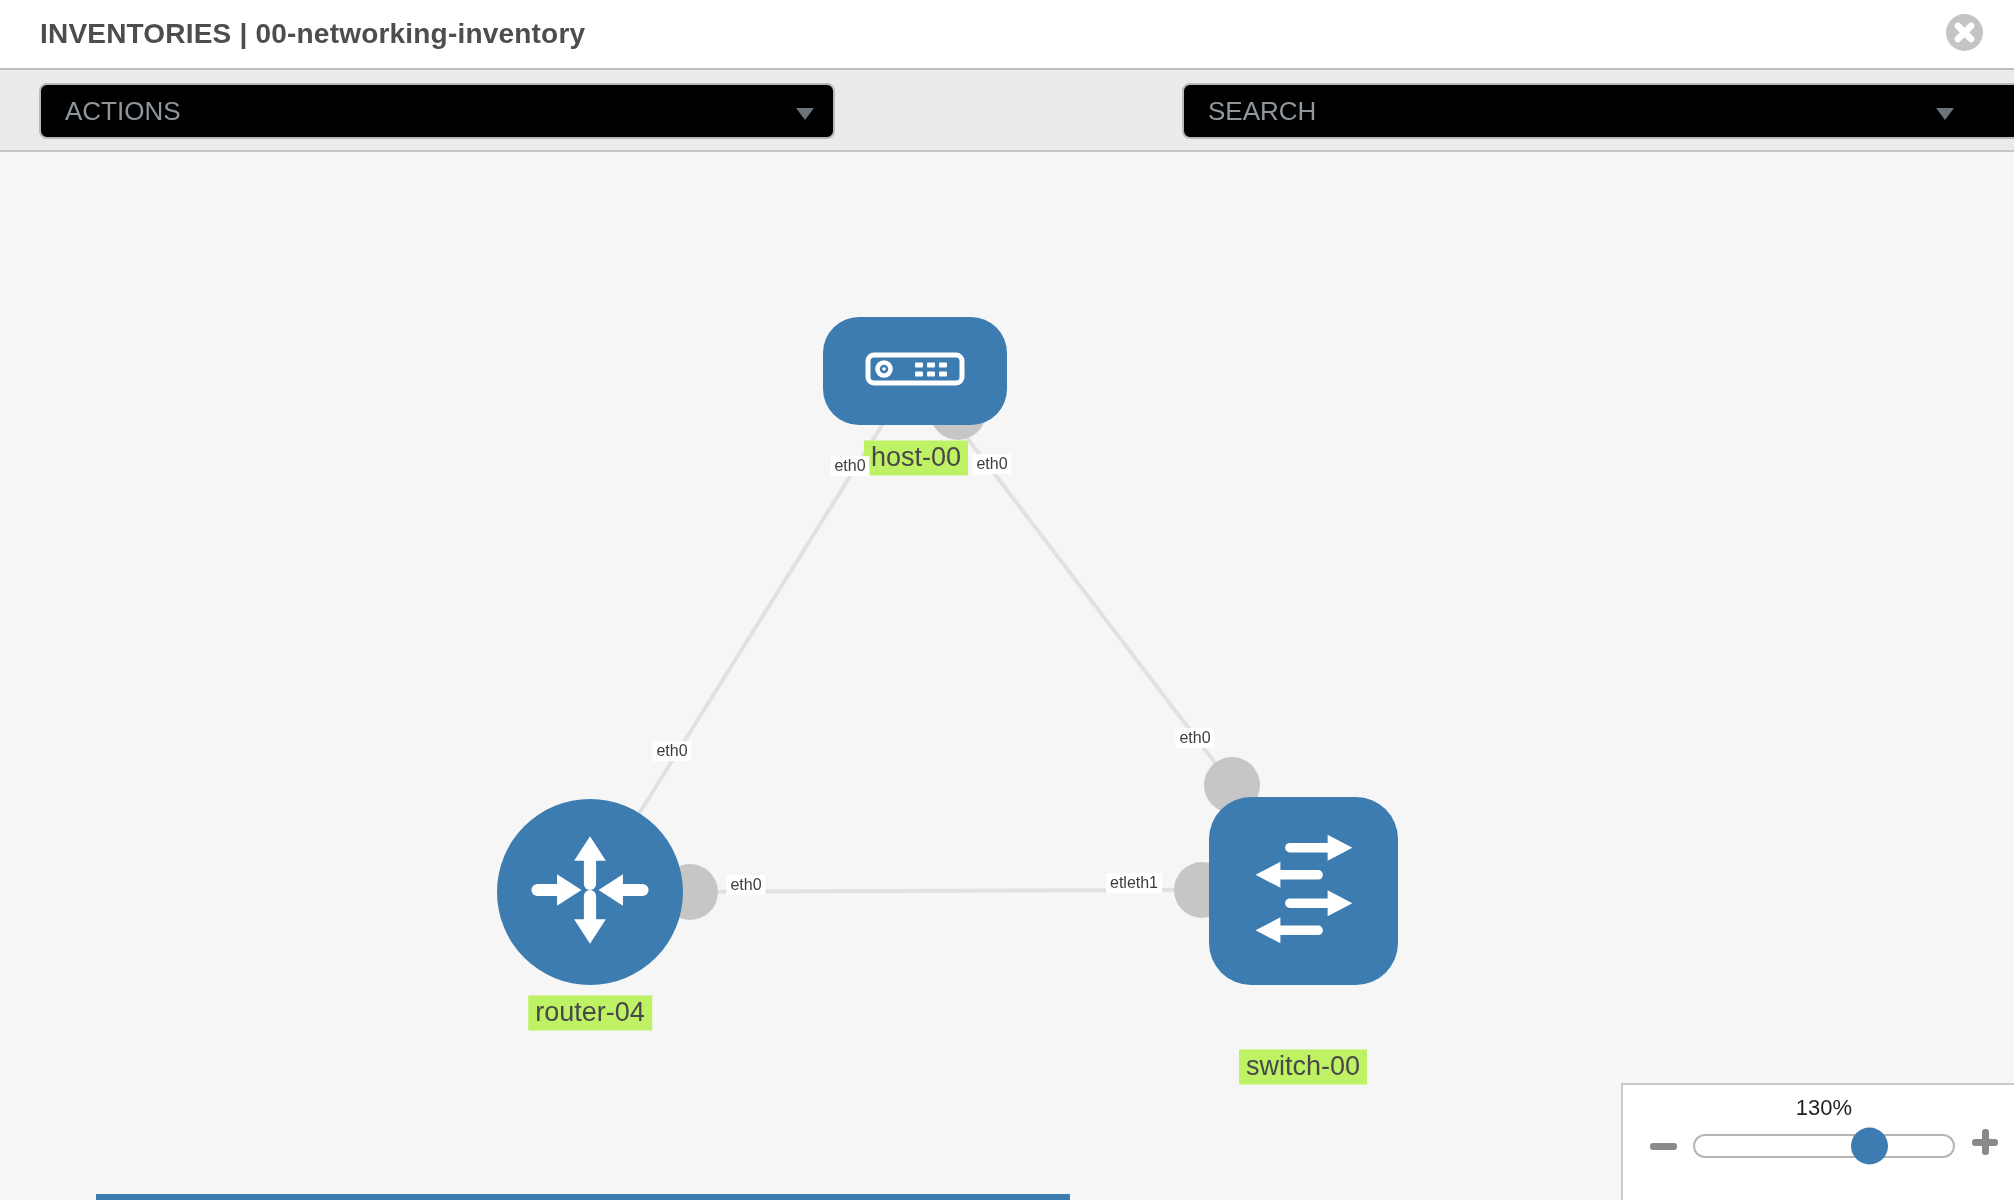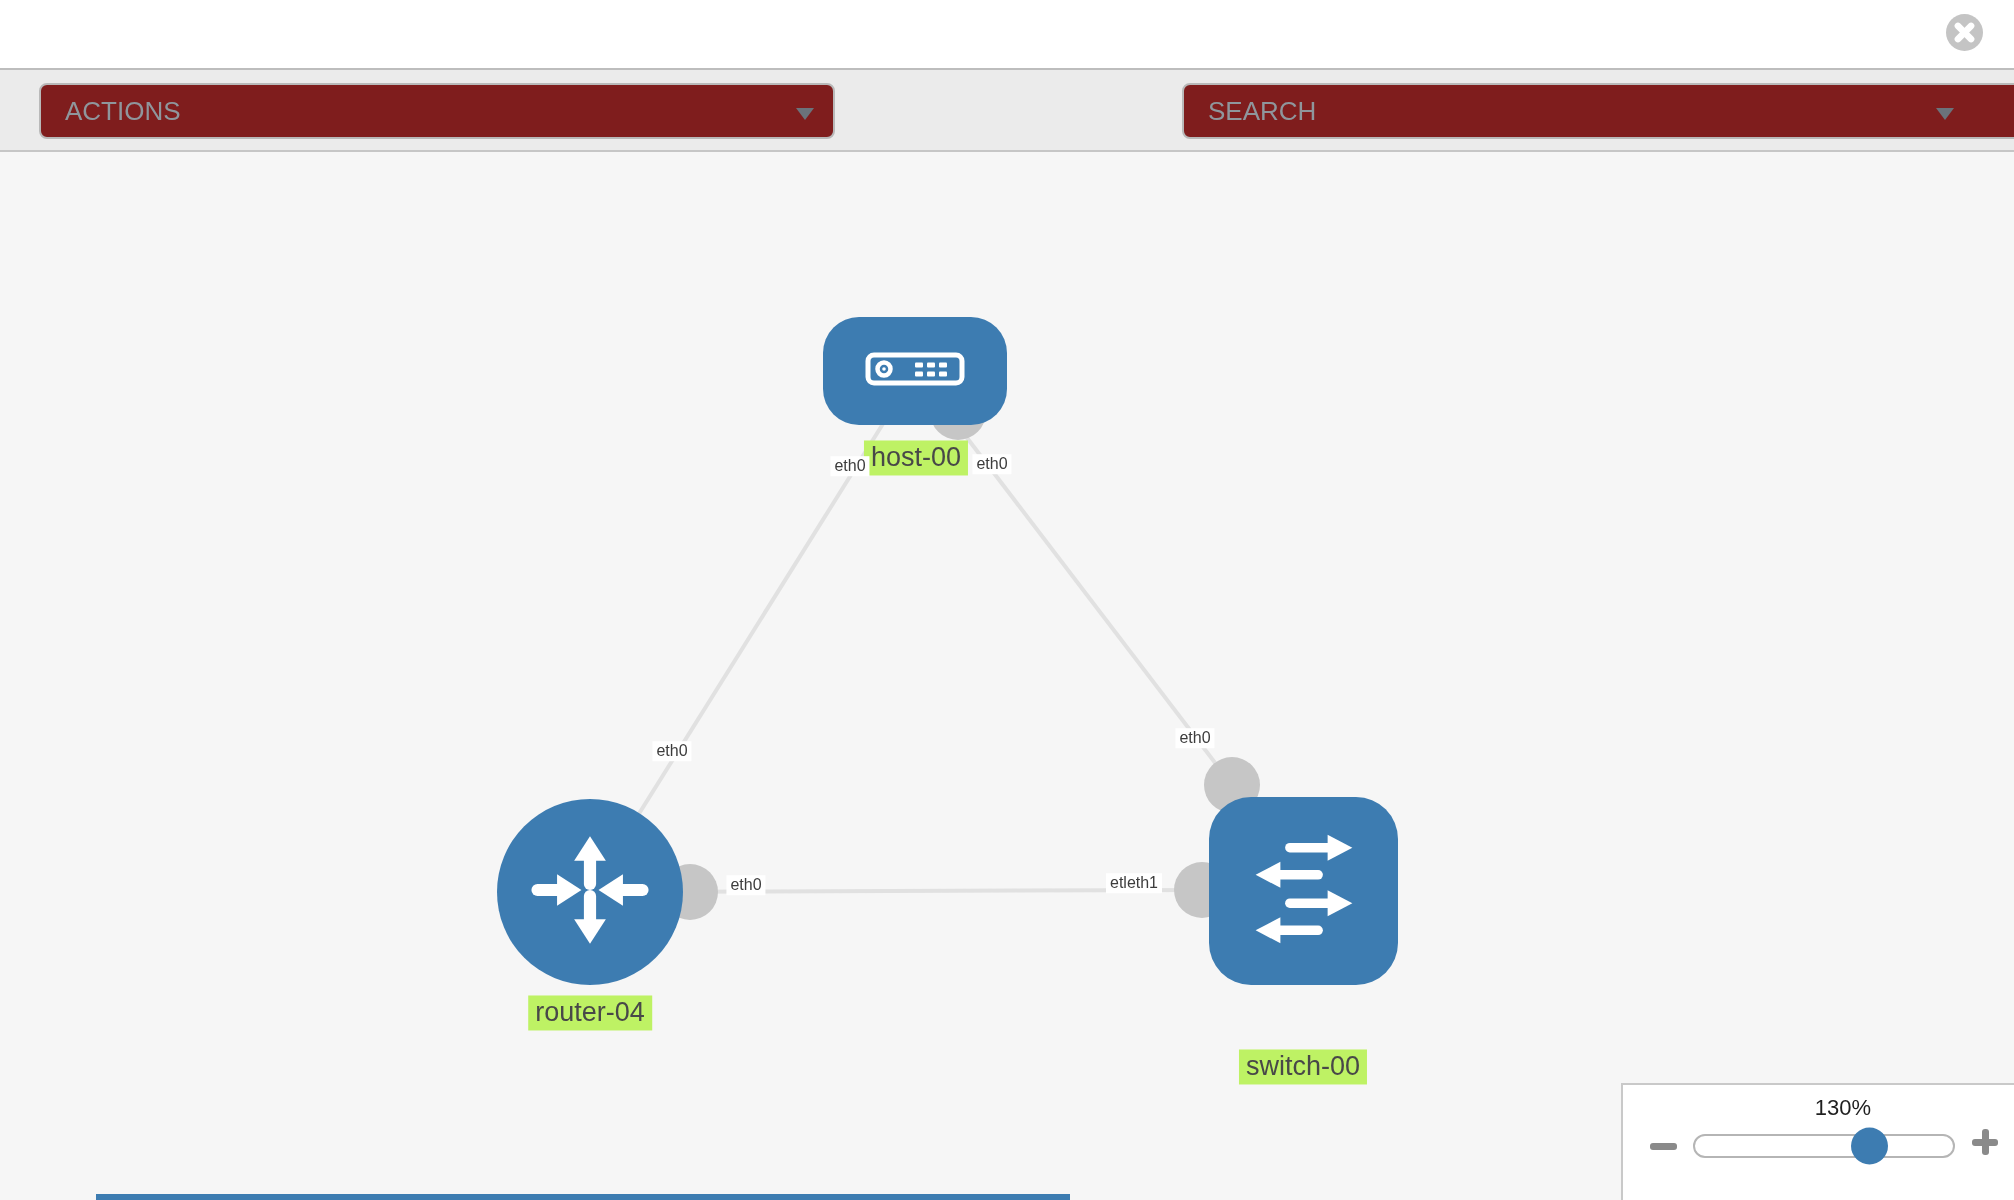"INVENTORIES | 00-networking-inventory" div.modal-title { html: none -> <div>INVENTORIES | 00-networking-inventory</div> }
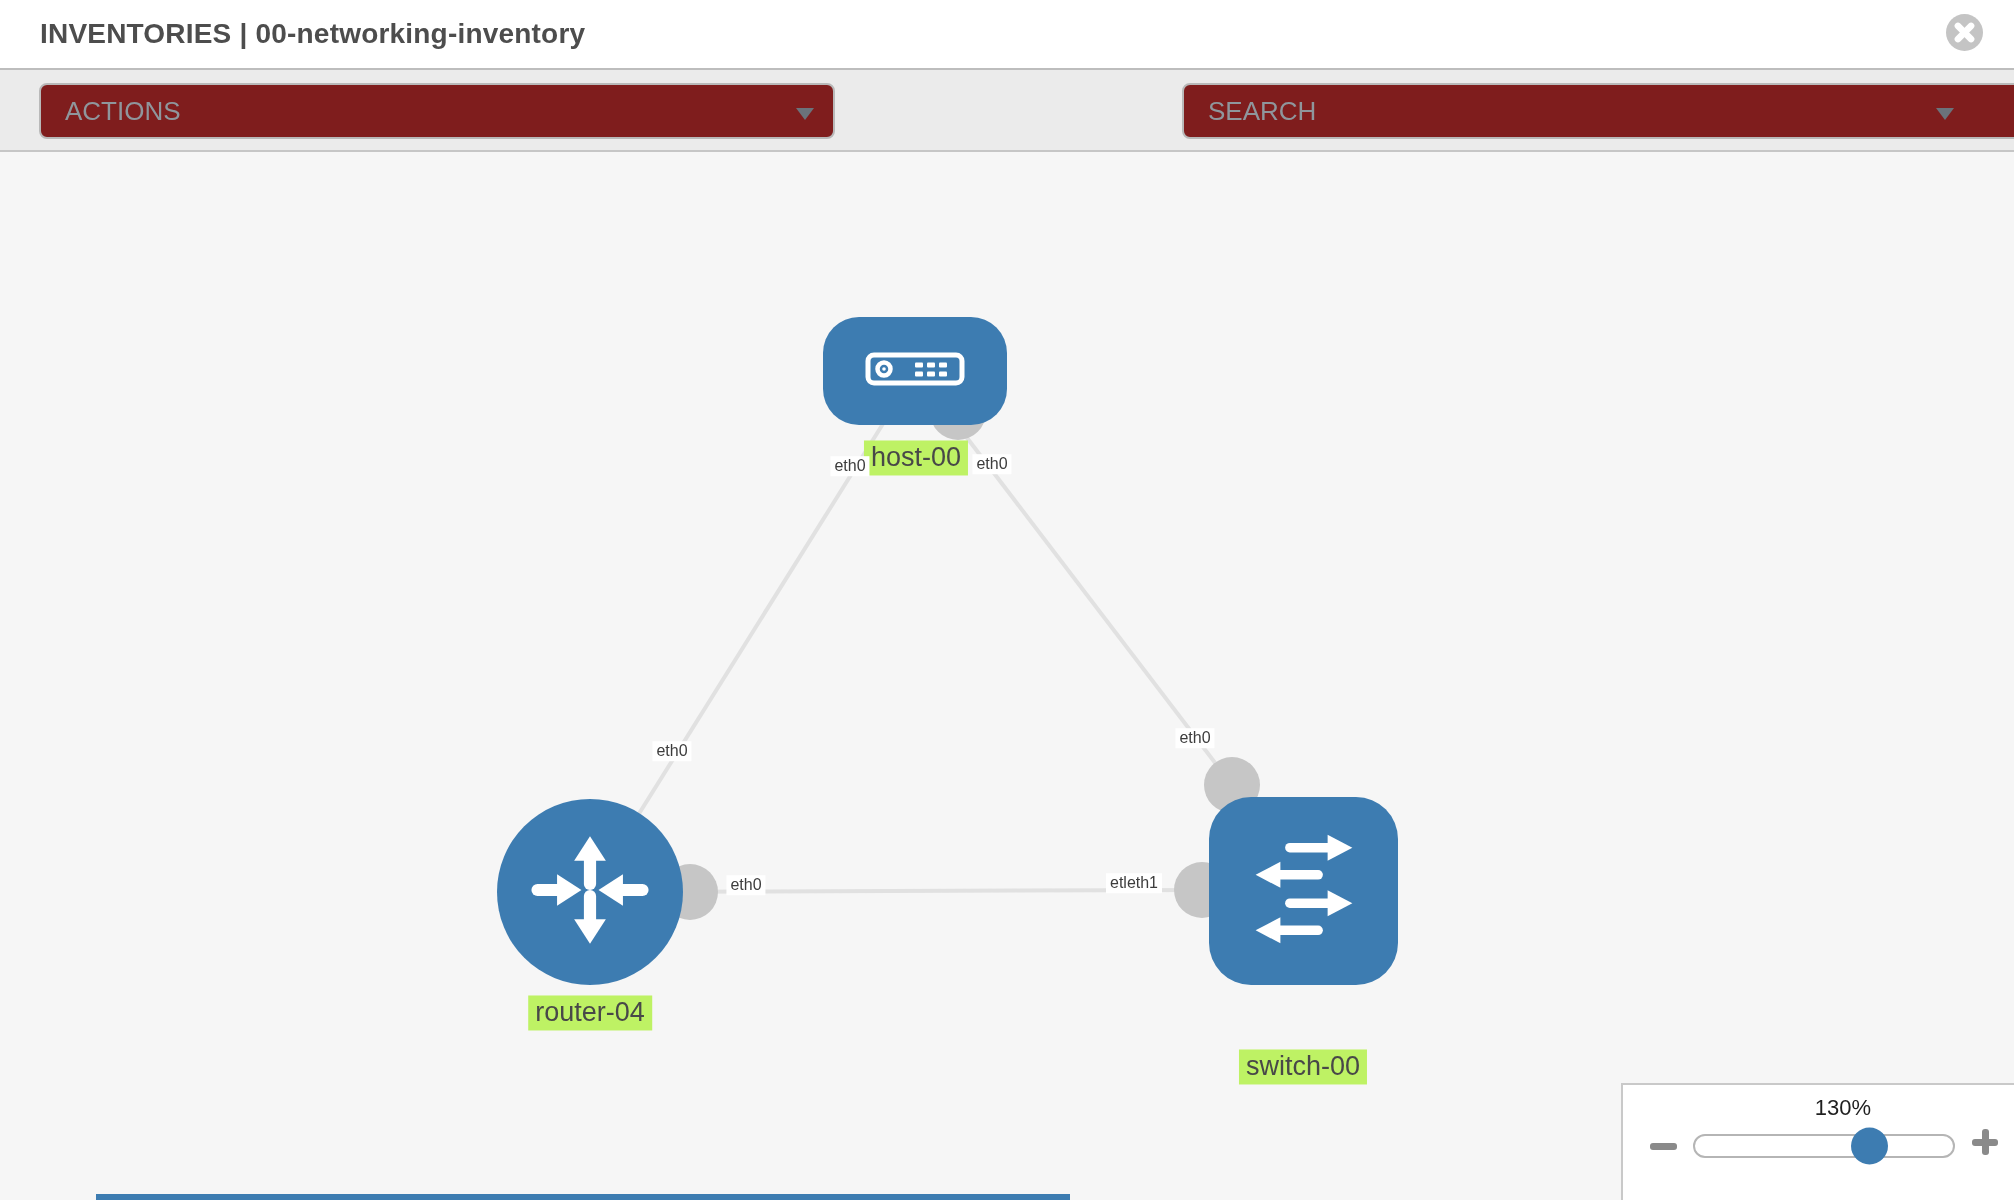"ACTIONS" .select-box { background: #7f1d1d -> #000000 }
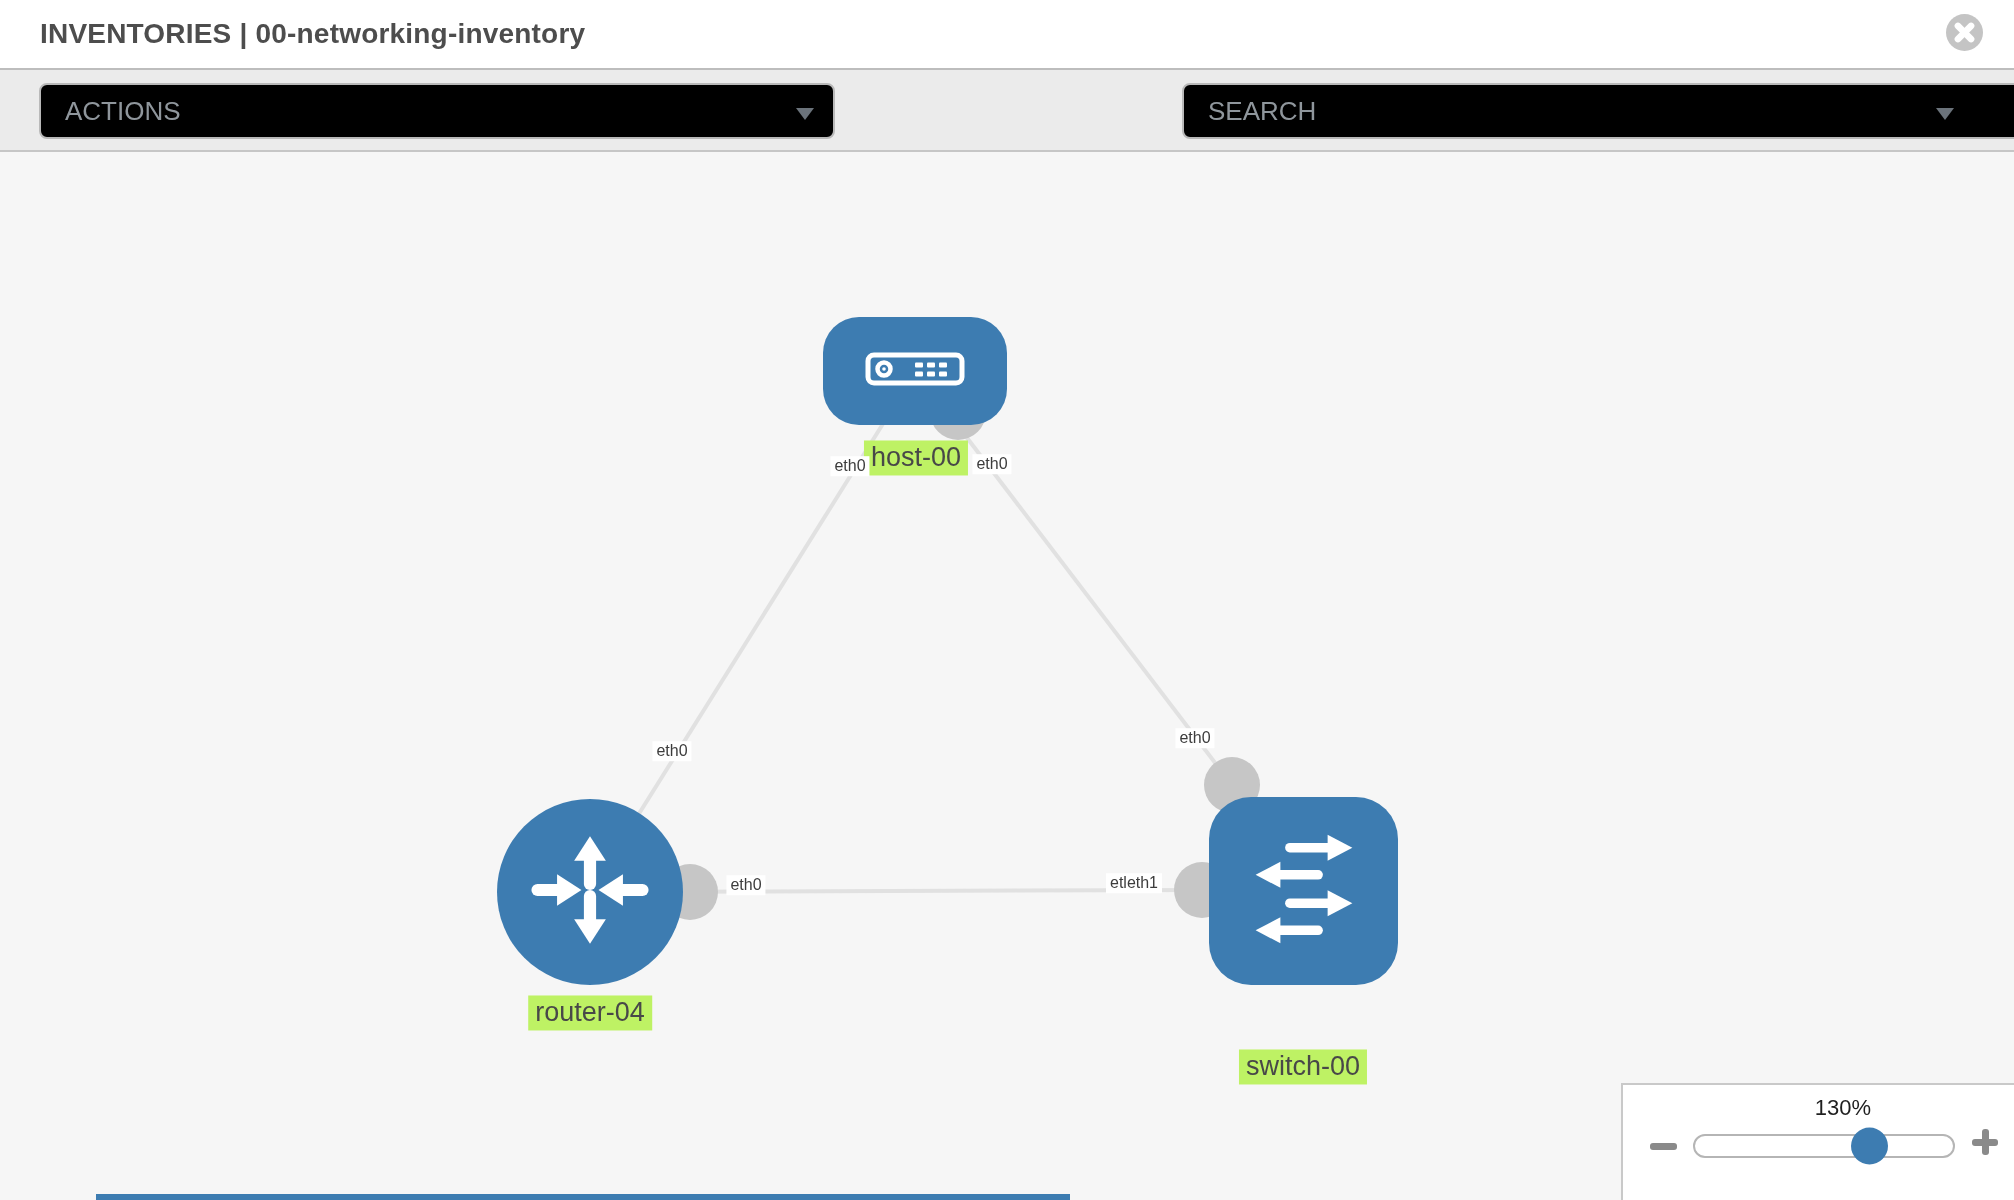"130%" .zoom-level { margin-left: 19px -> none }
